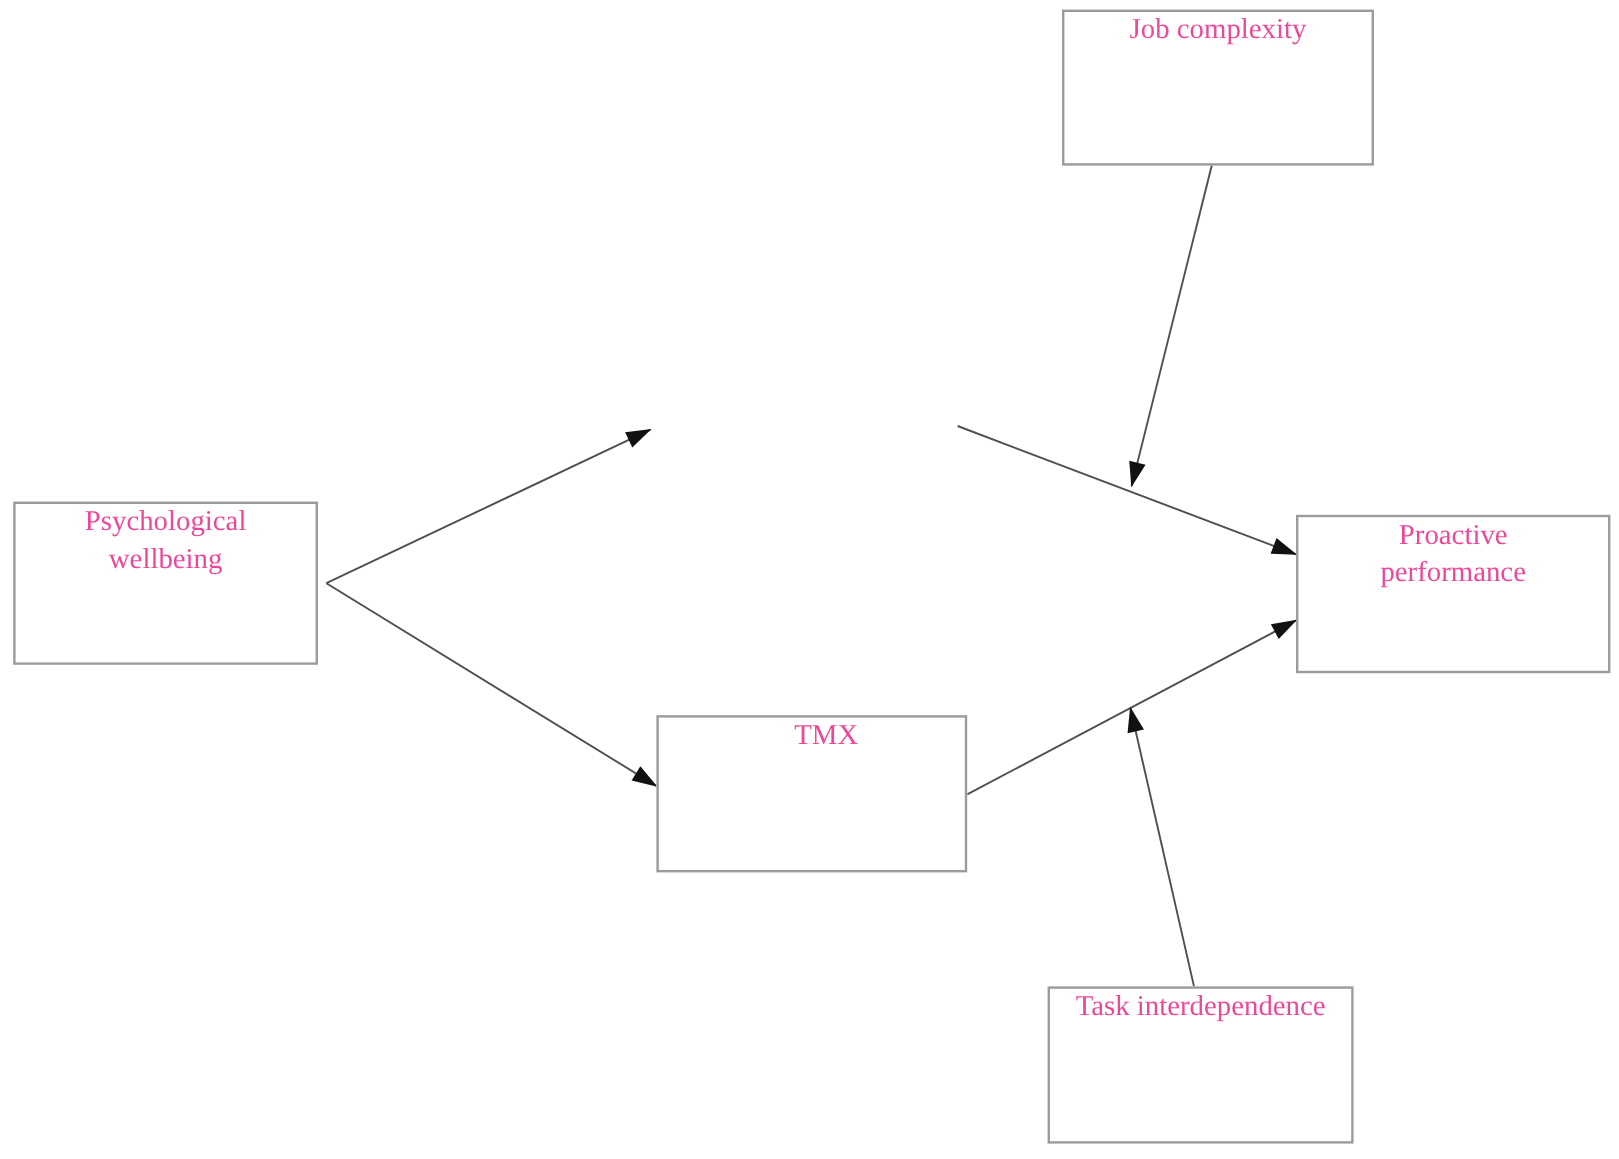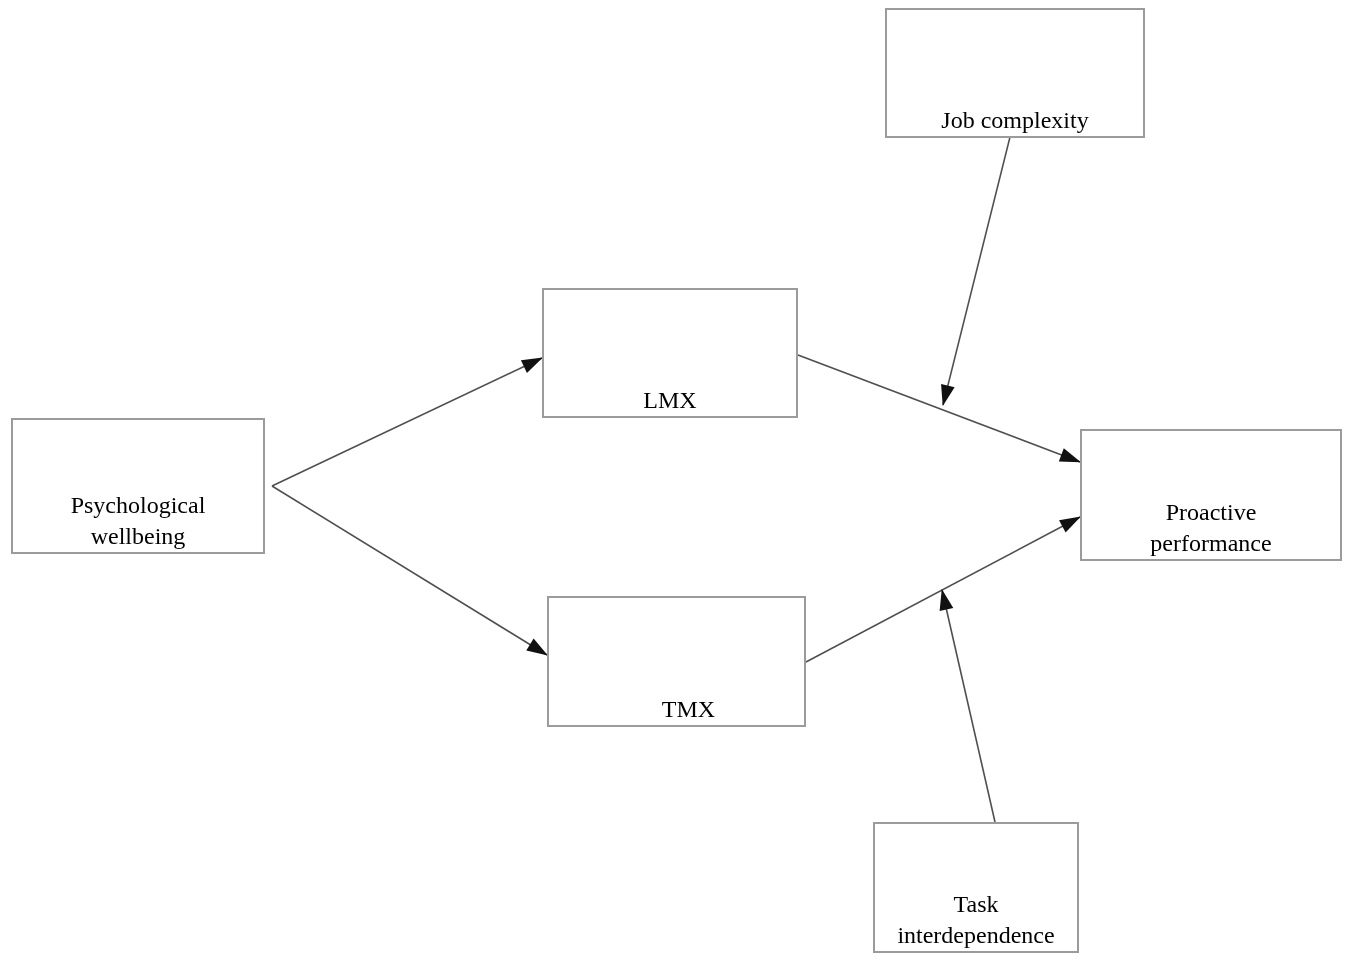"Job complexity" .node { align-items: flex-end -> flex-start; color: #000000 -> #ec4899 }
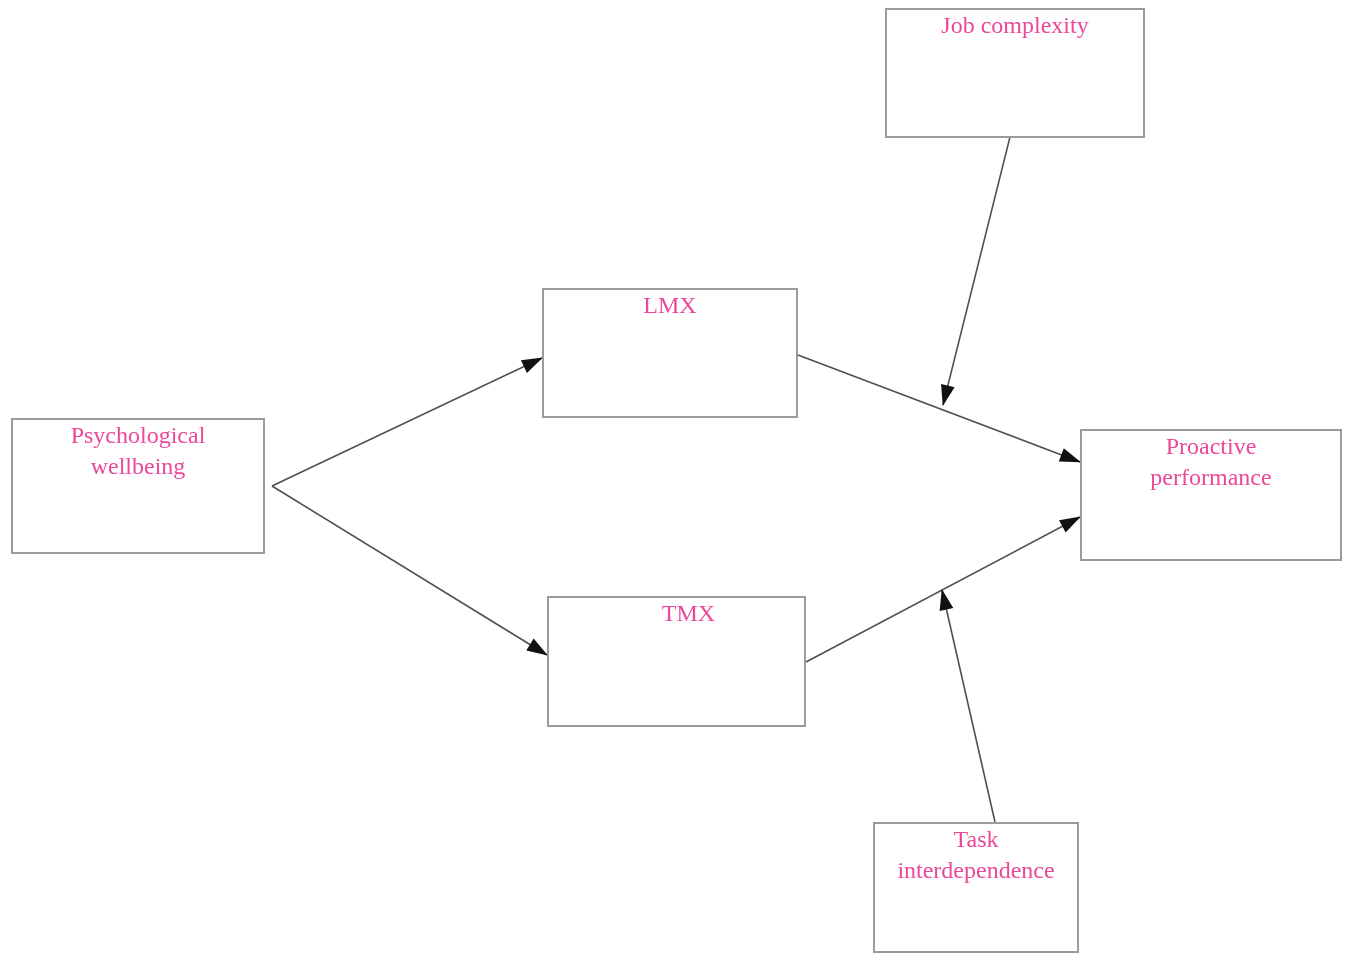"LMX" div.node { html: <div> <span>LMX</span> </div> -> none }
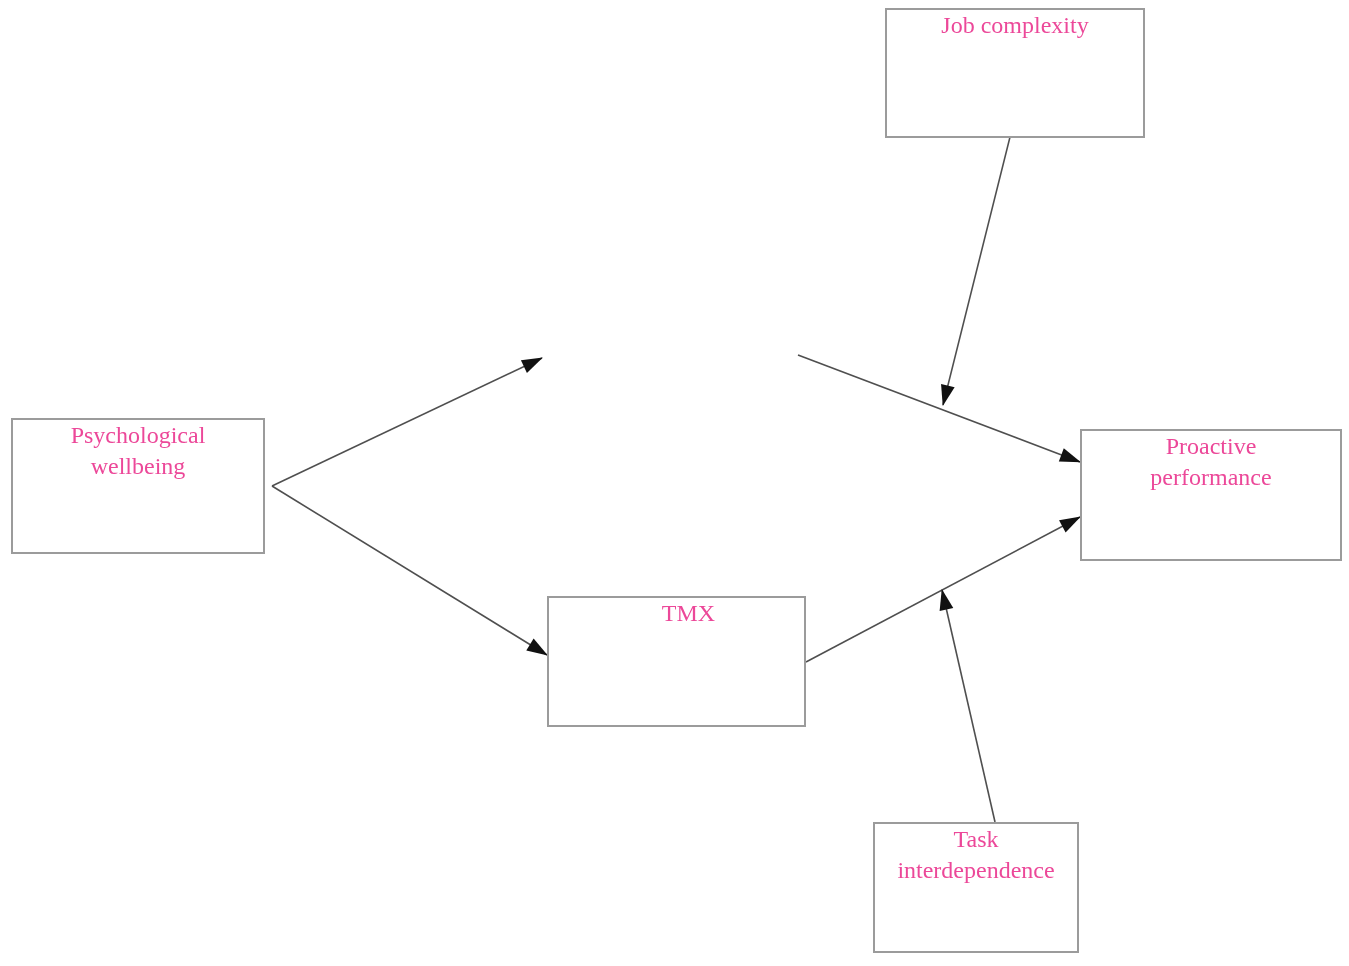"Task interdependence" .node-task-interdep { width: 206px -> 255px }
